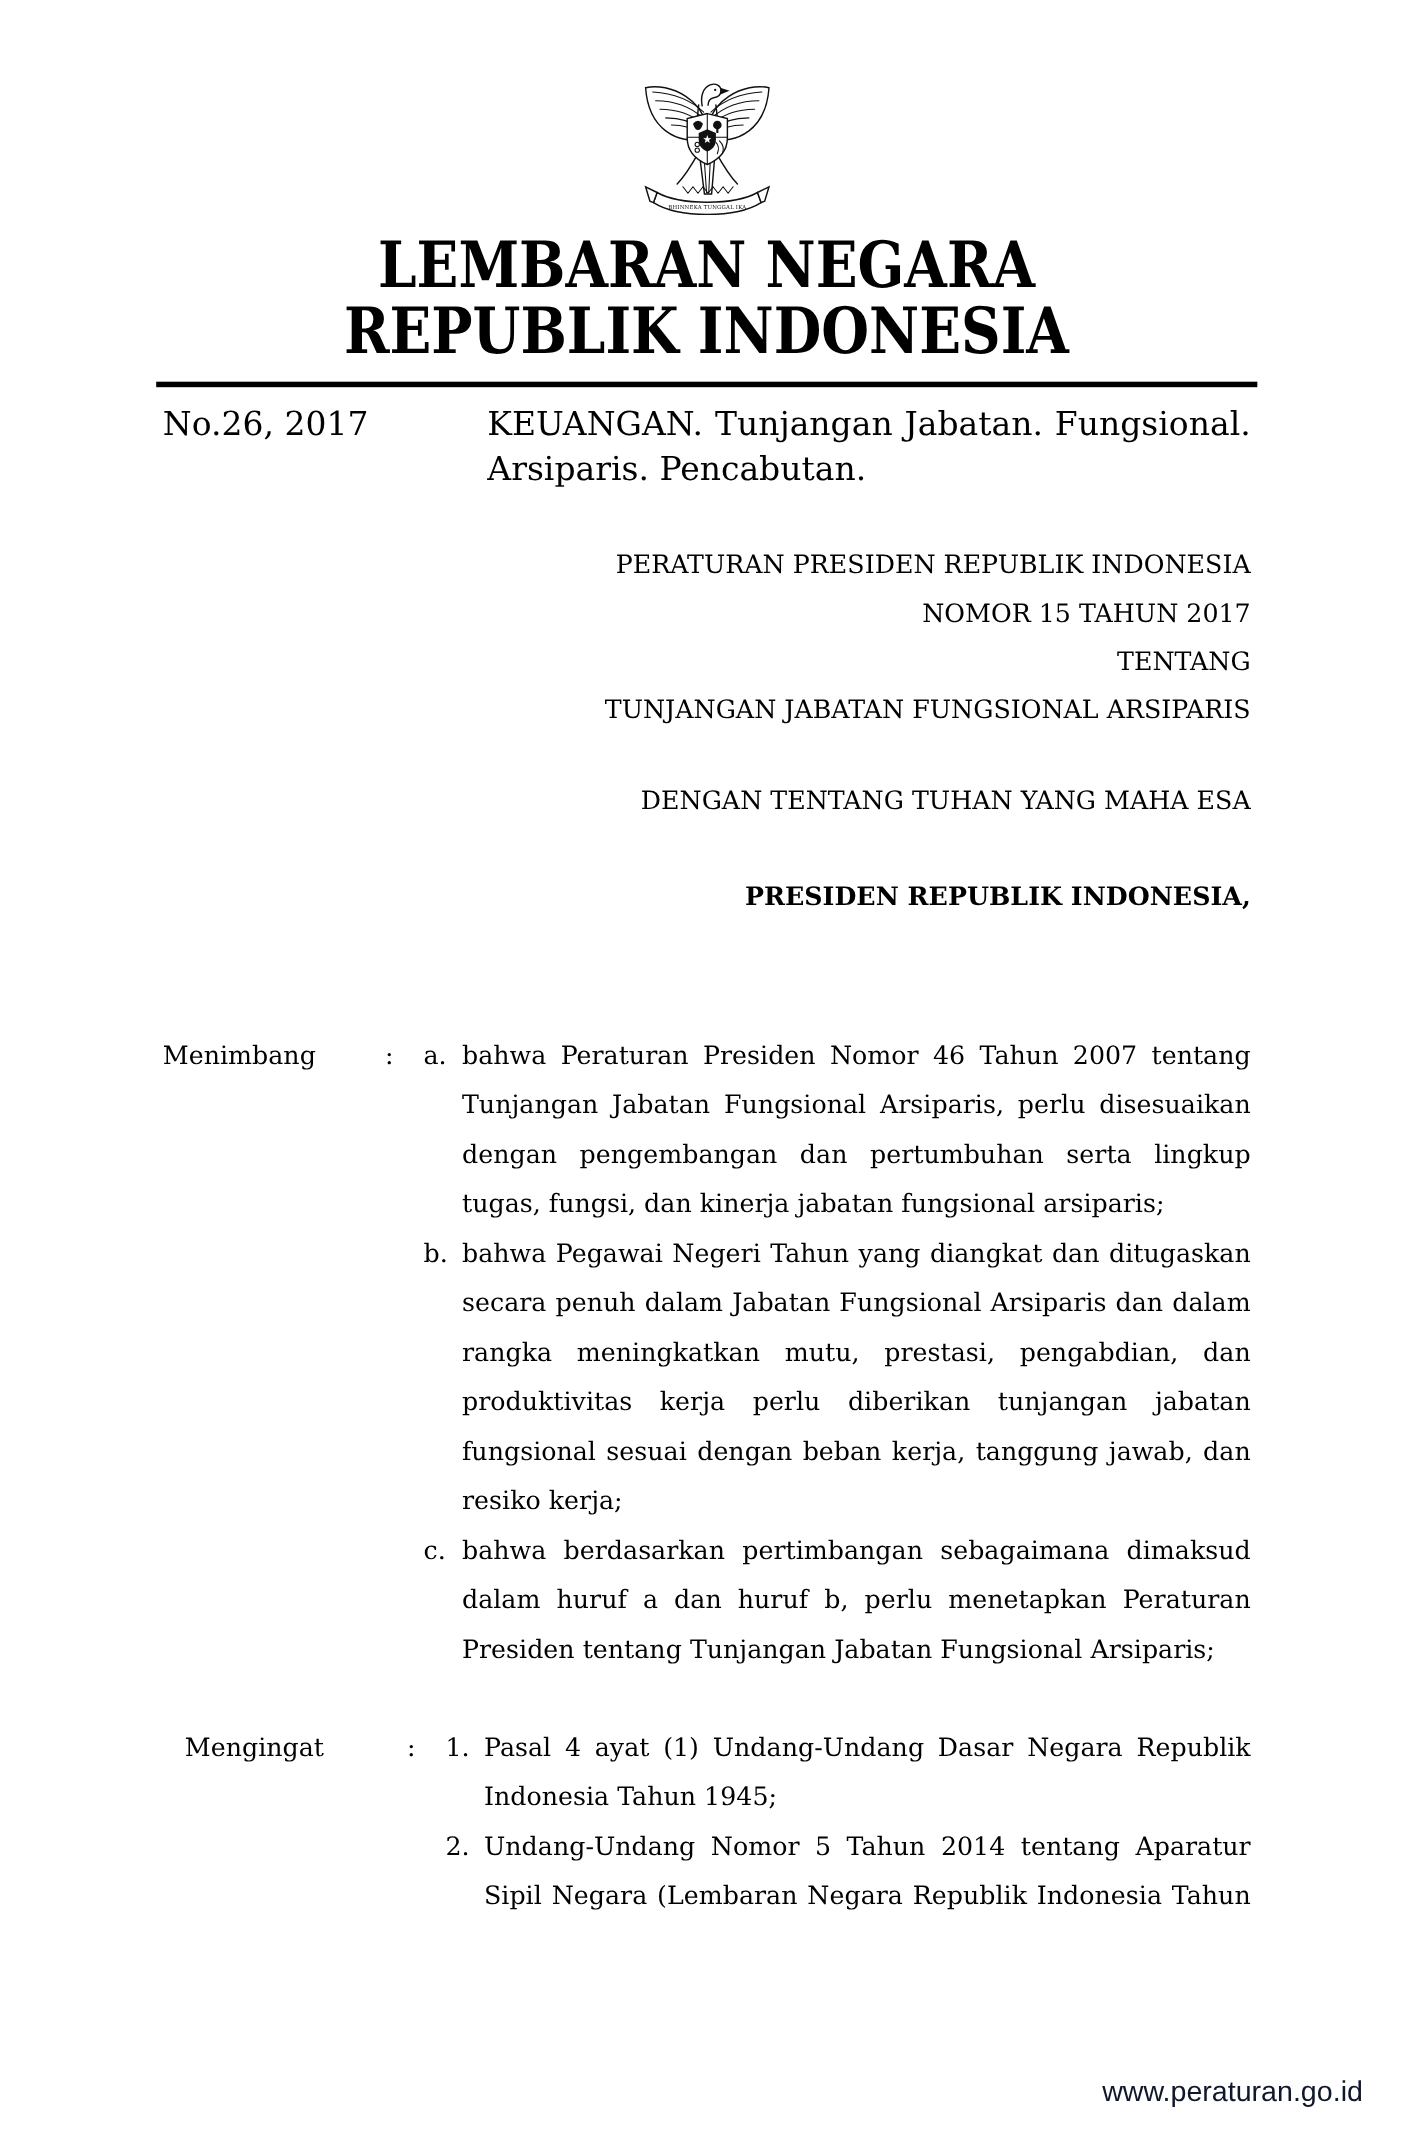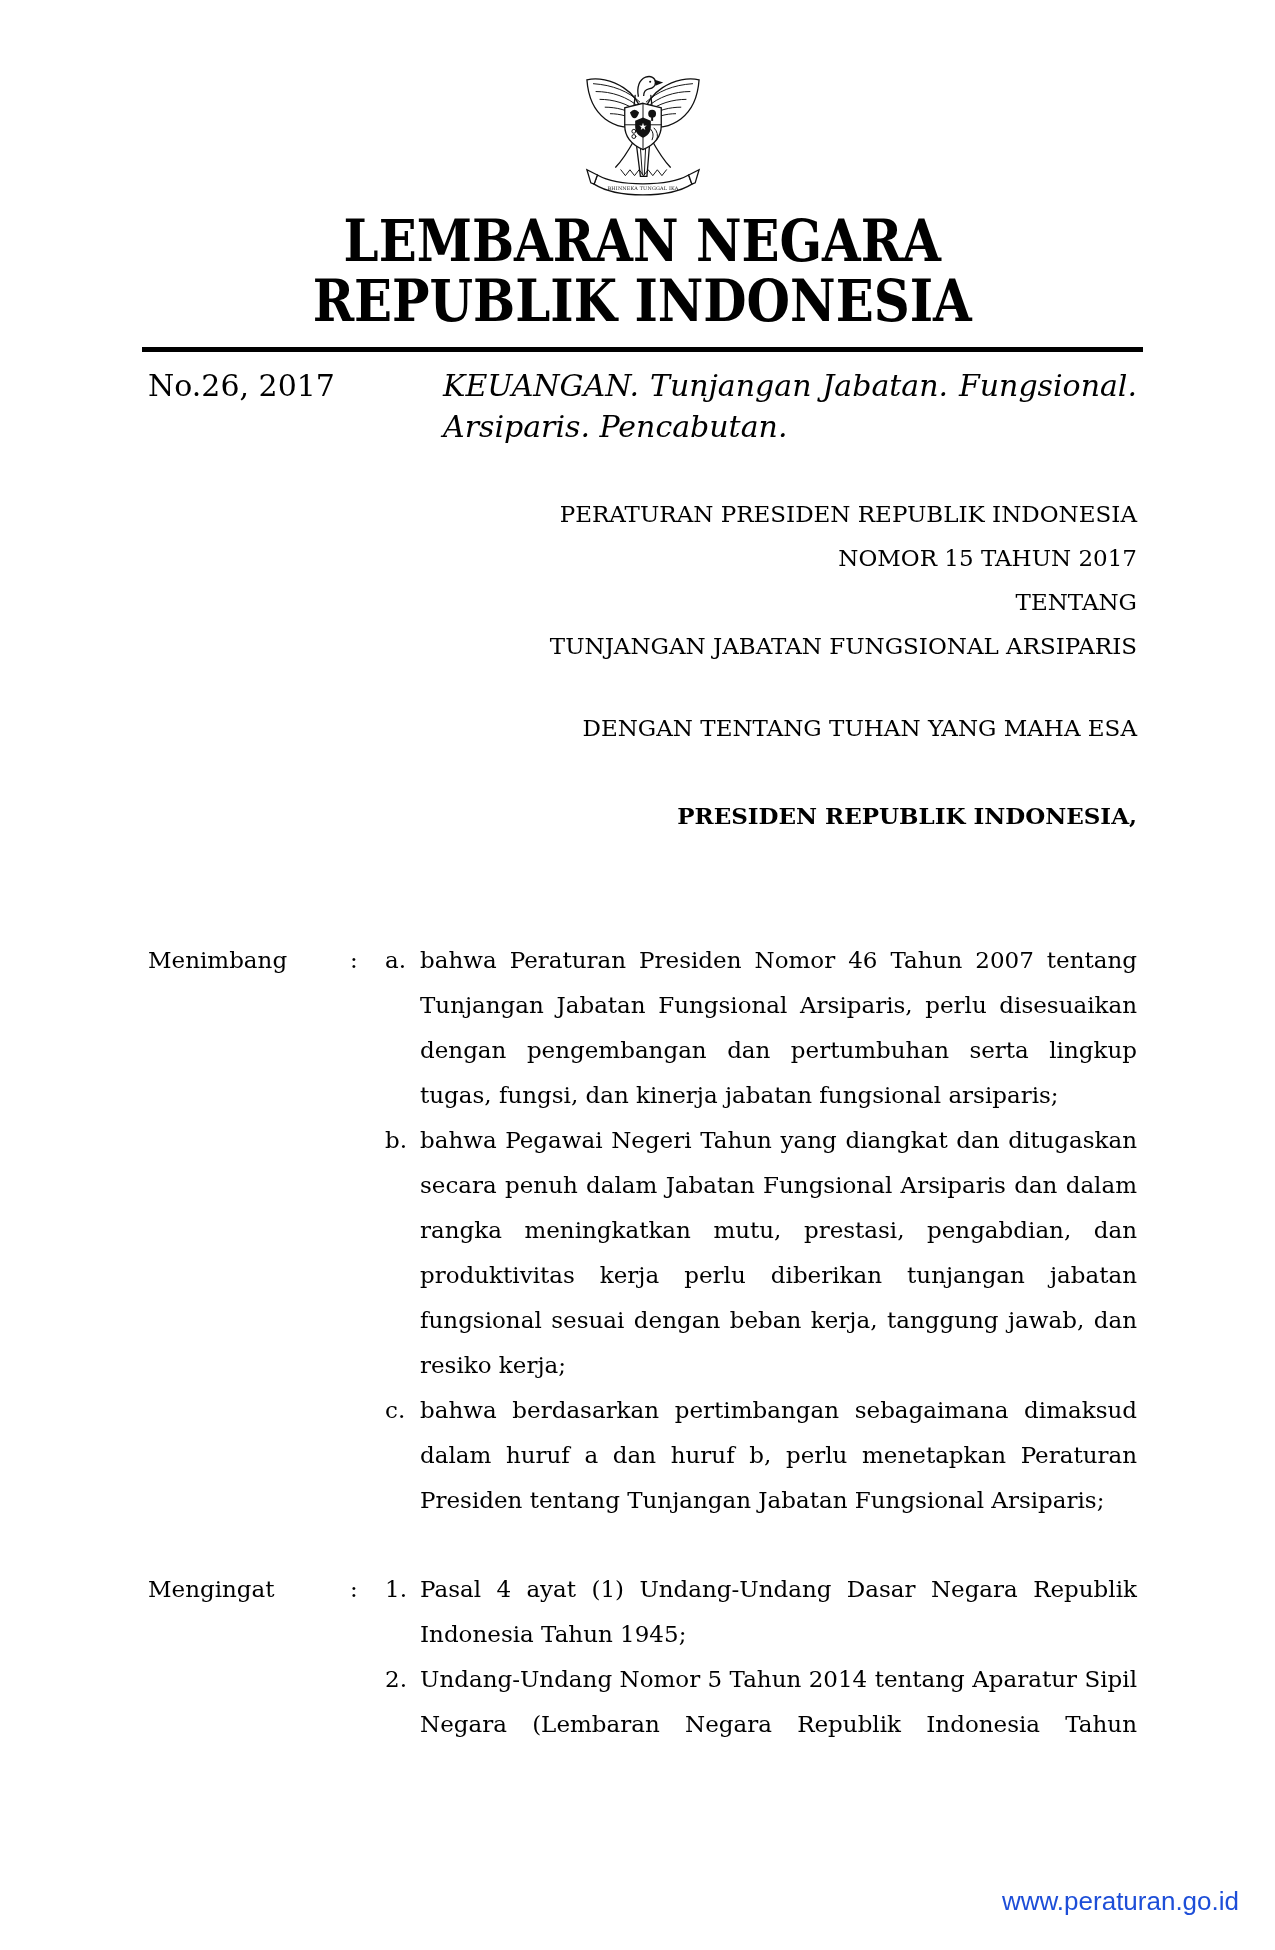"KEUANGAN. Tunjangan Jabatan. Fungsional." .header-subject { font-style: italic -> none }
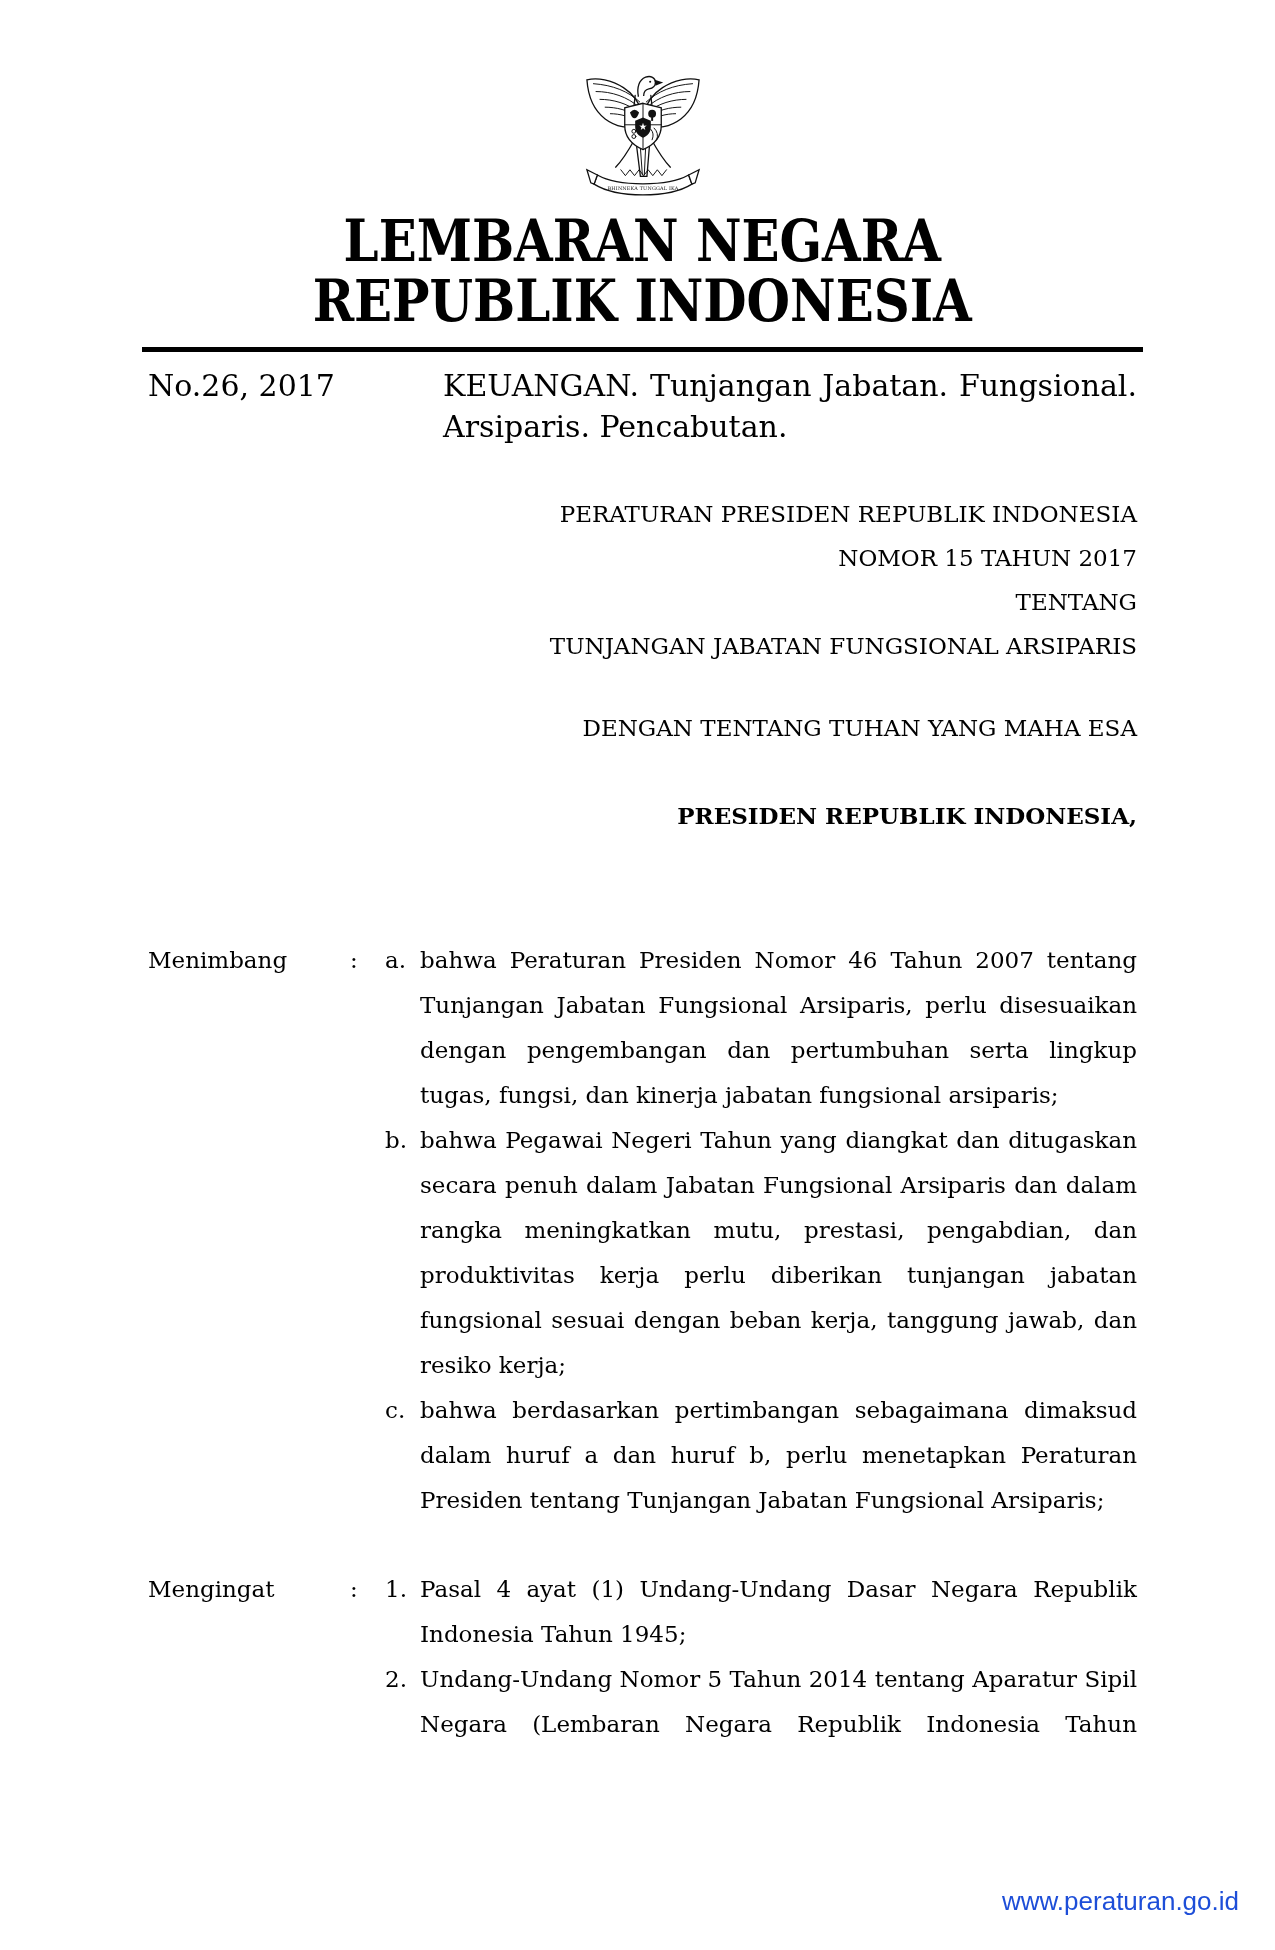"Mengingat" .recall-block { margin-left: none -> 20px }
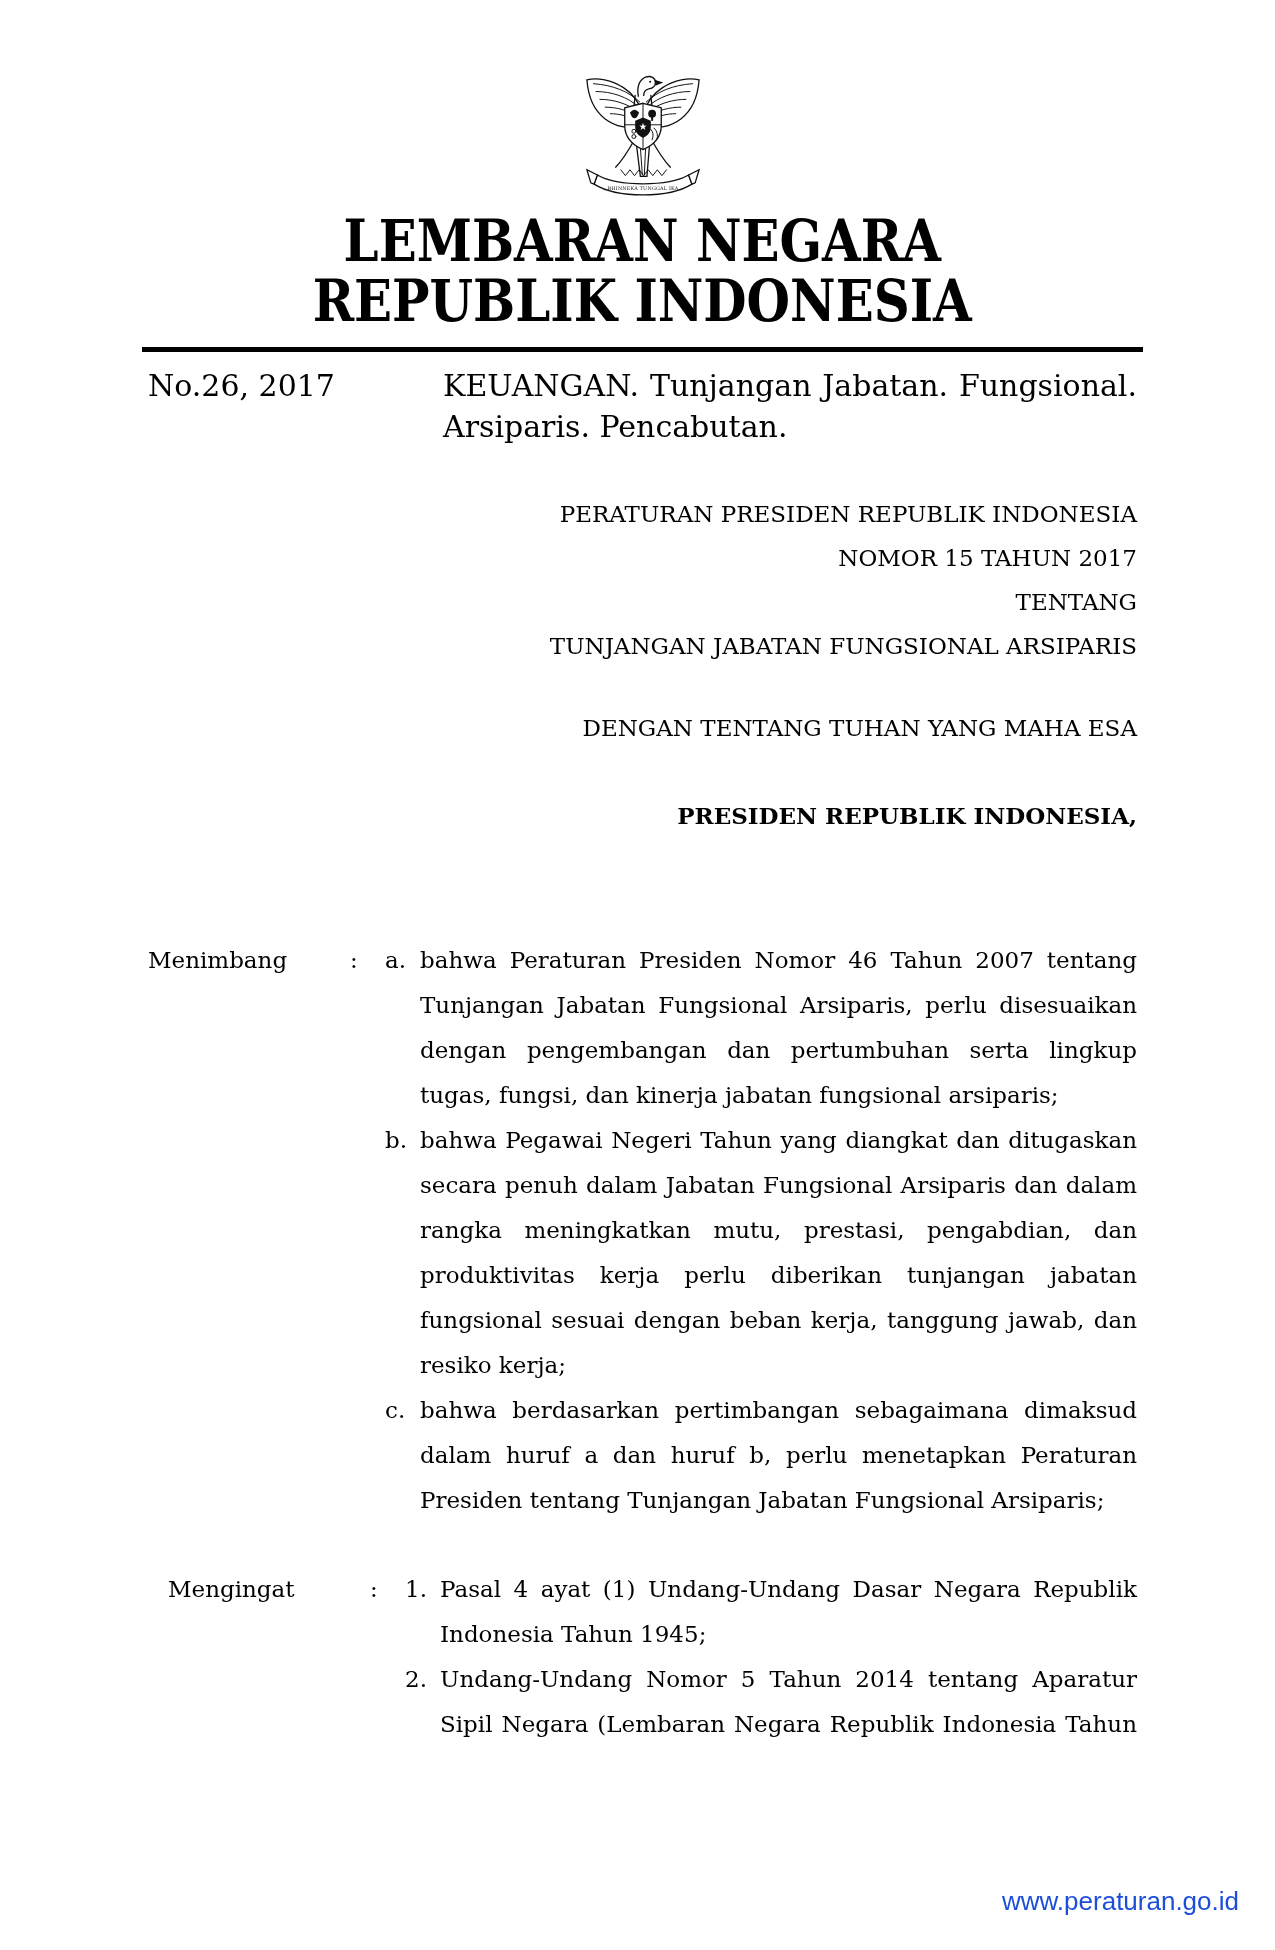"www.peraturan.go.id" .page-footer { color: #1d4ed8 -> #0f172a }
